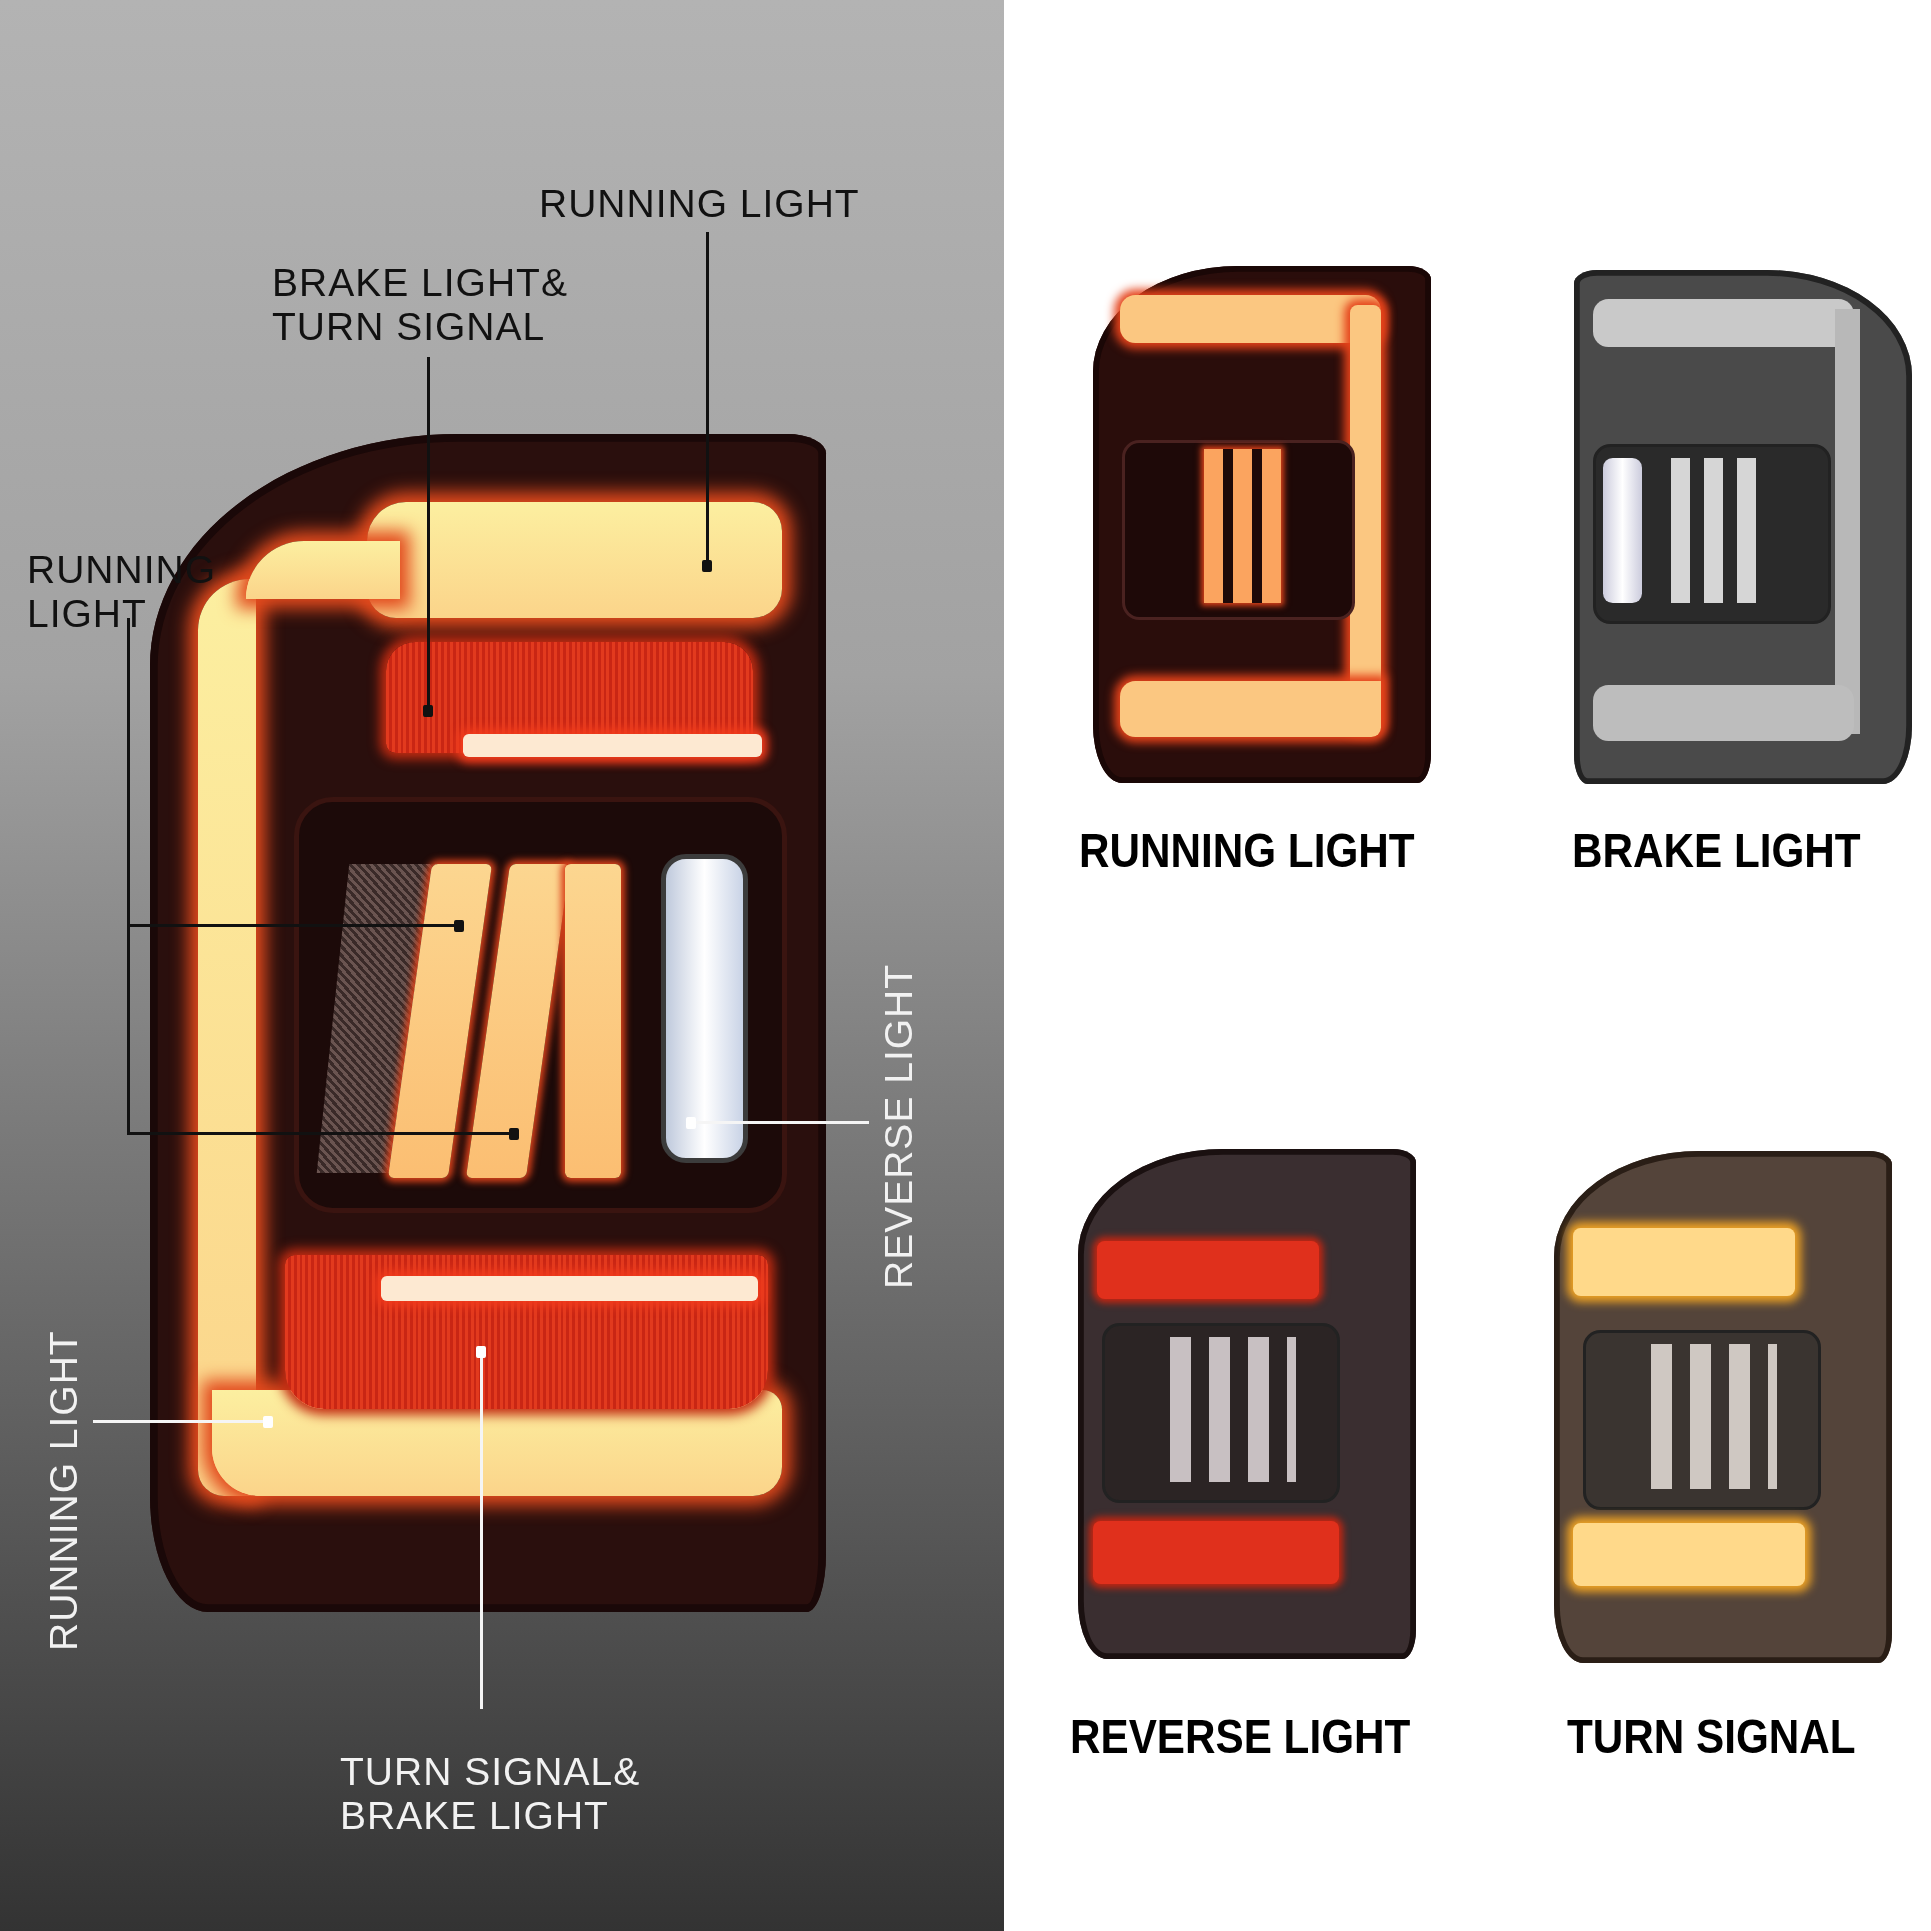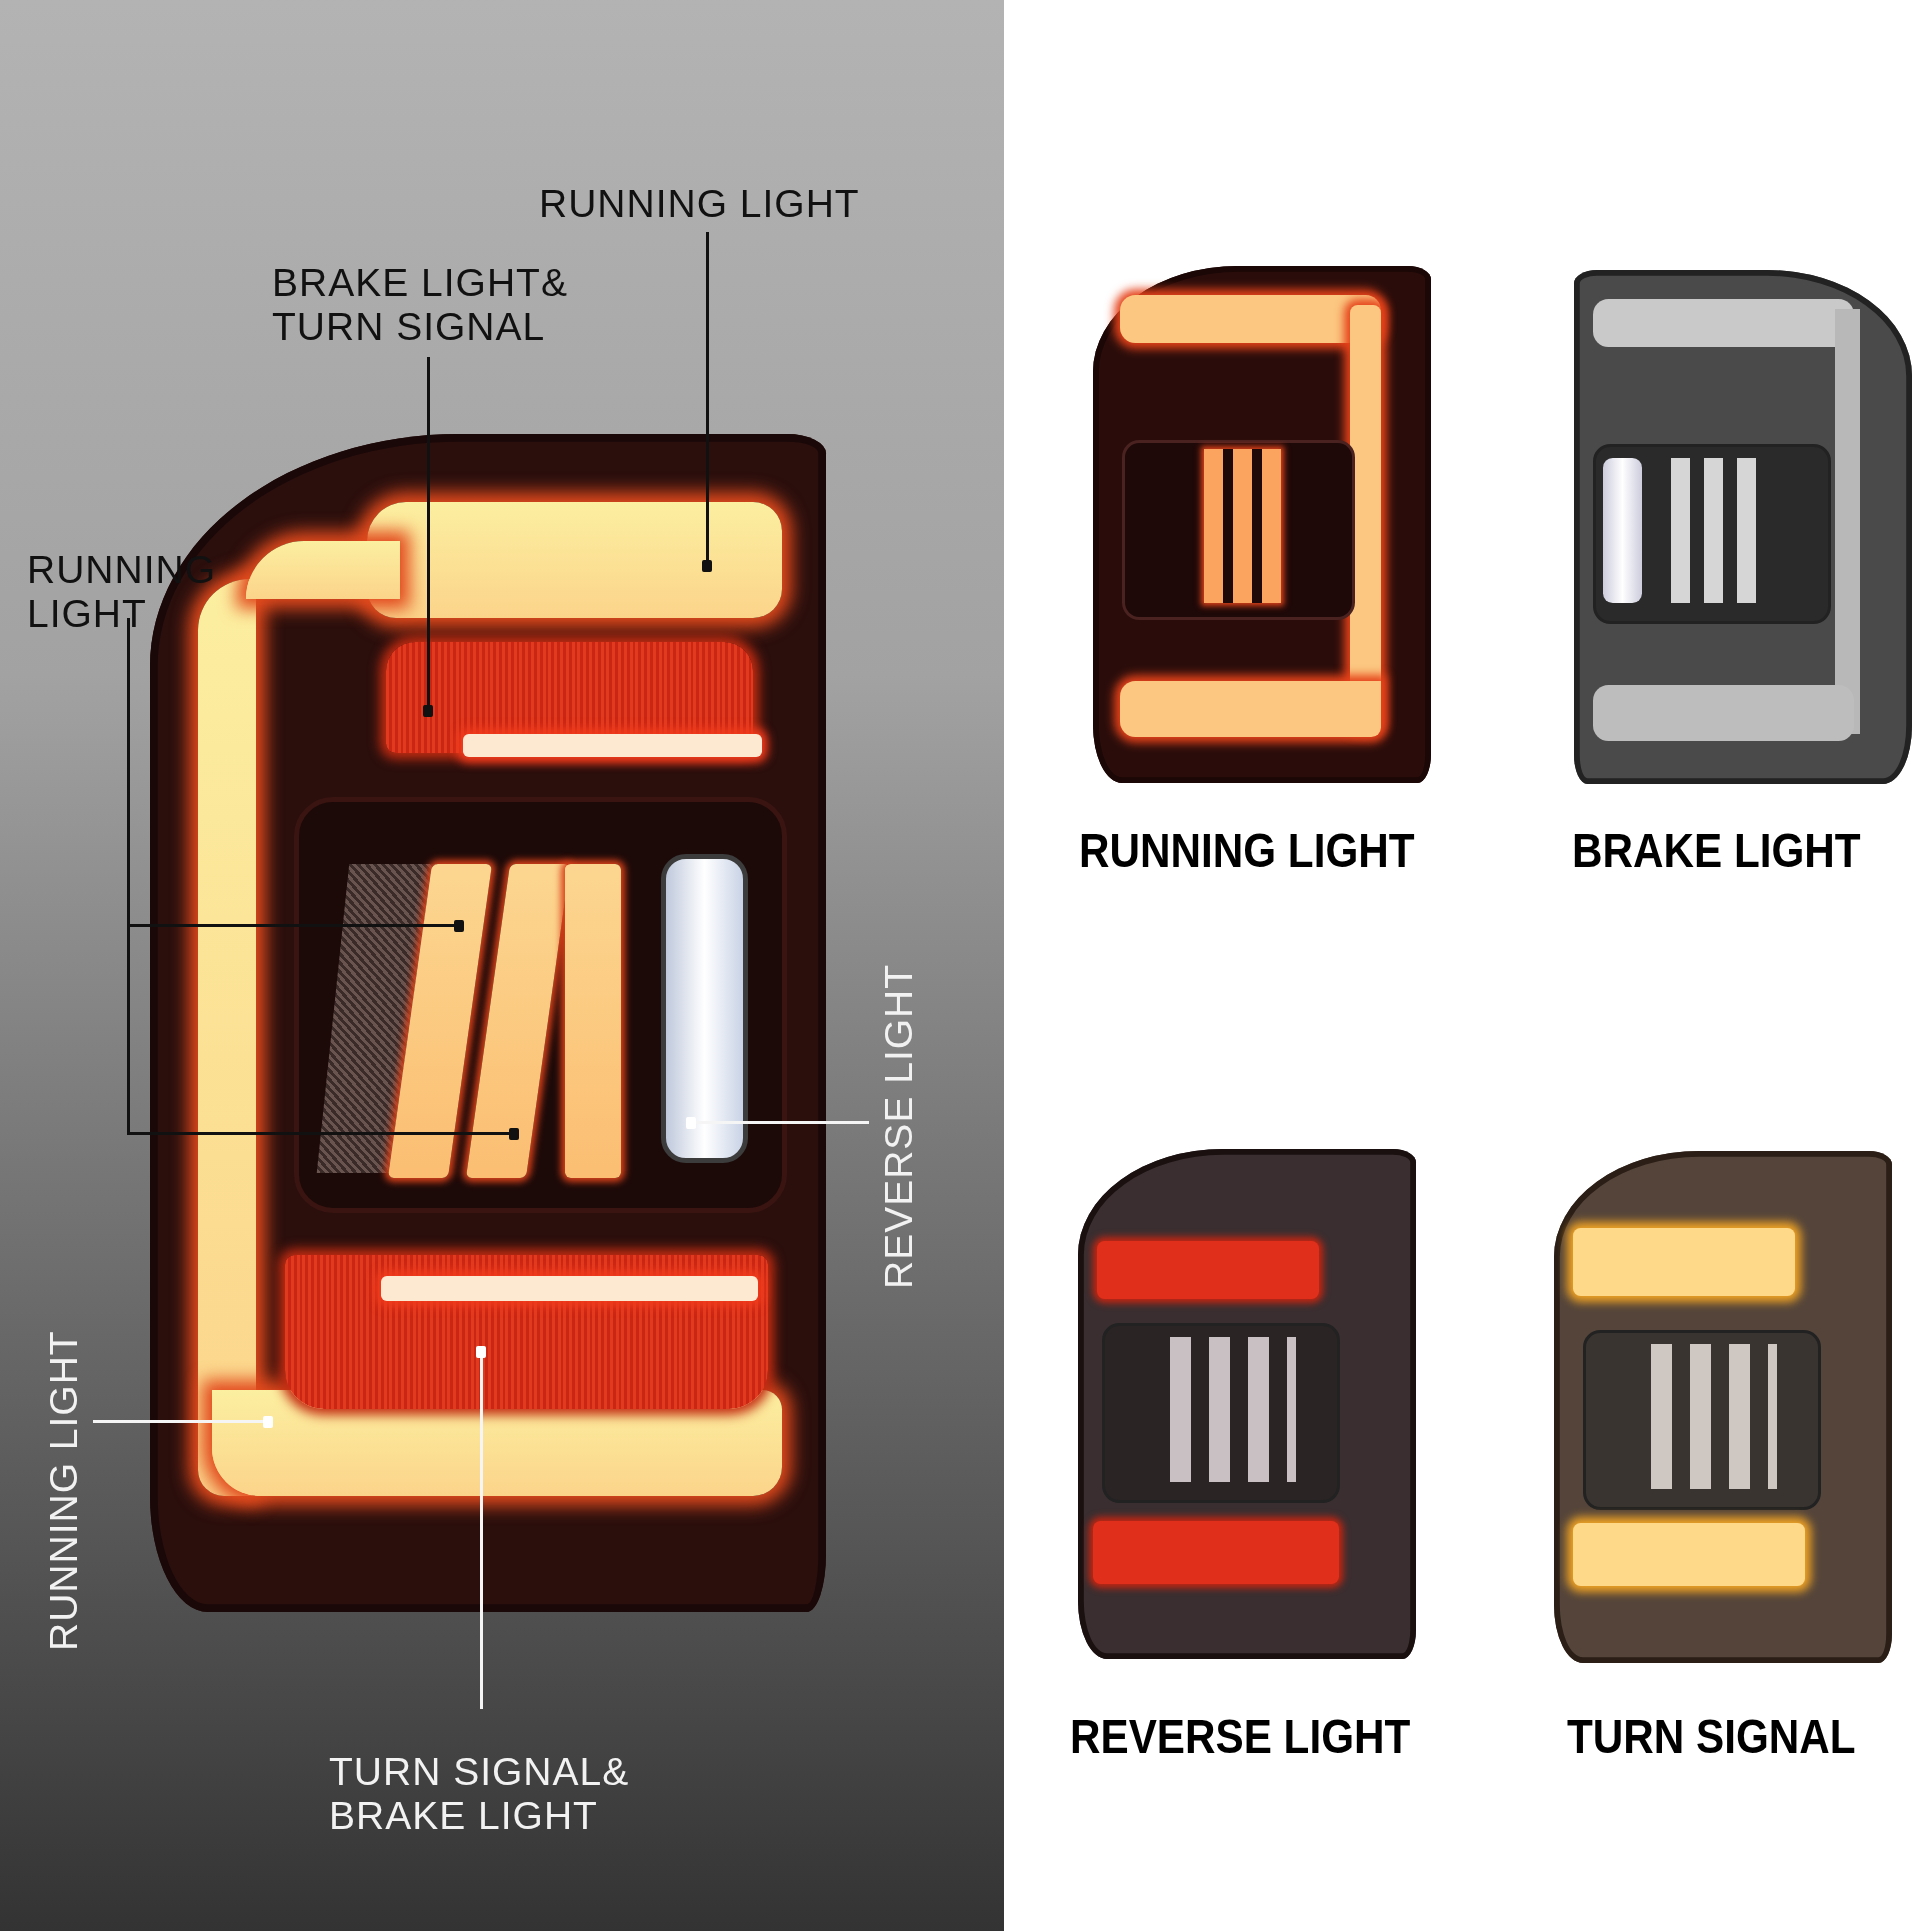"TURN SIGNAL&" div.lbl { left: 329px -> 340px }
